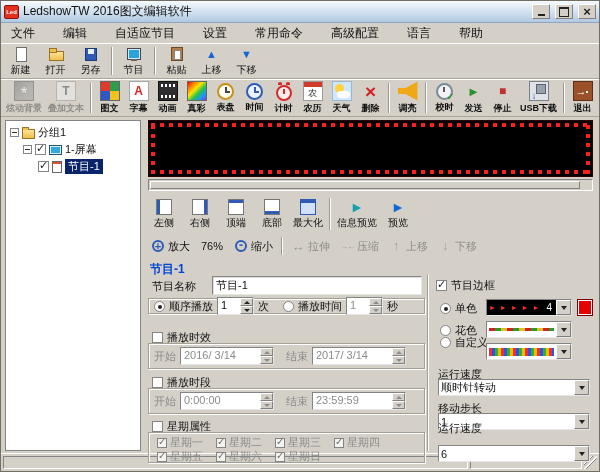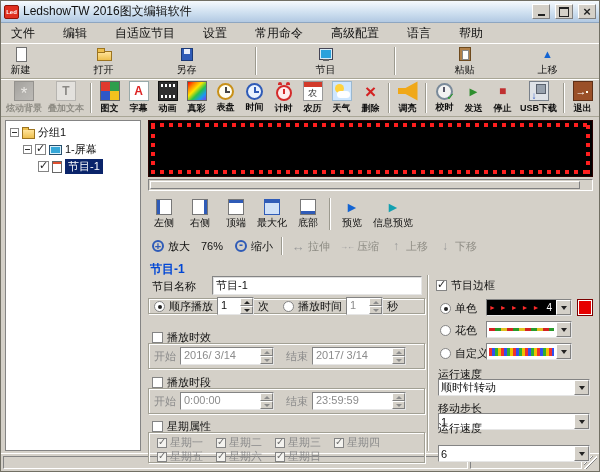"新建" .tb1 { gap: 48px -> none }
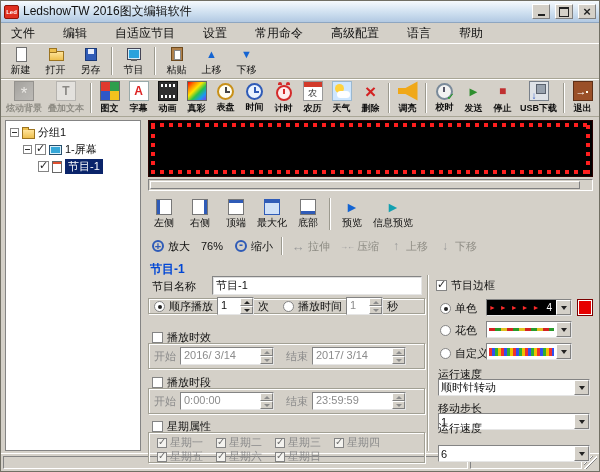"最大化" span.tb-btn { order: before "底部" -> after "底部" }
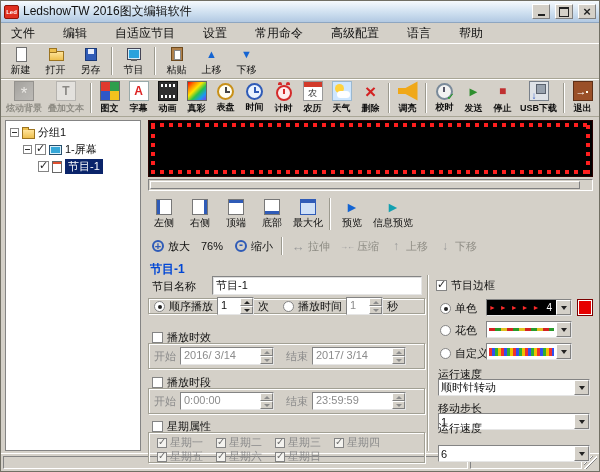"预览" span.tb-btn { order: before "信息预览" -> after "信息预览" }
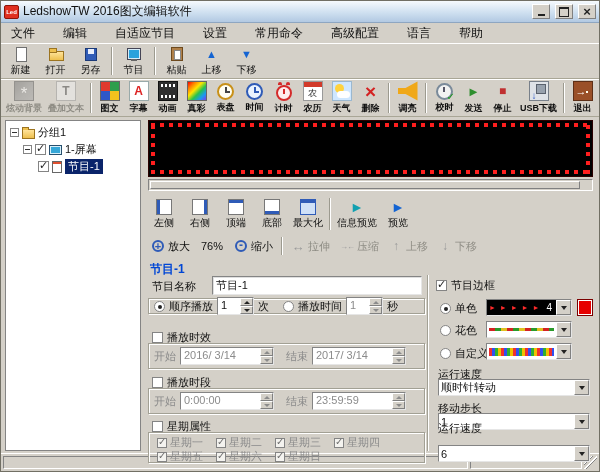"自定义" div.chkrow { top: 71px -> 60px }
